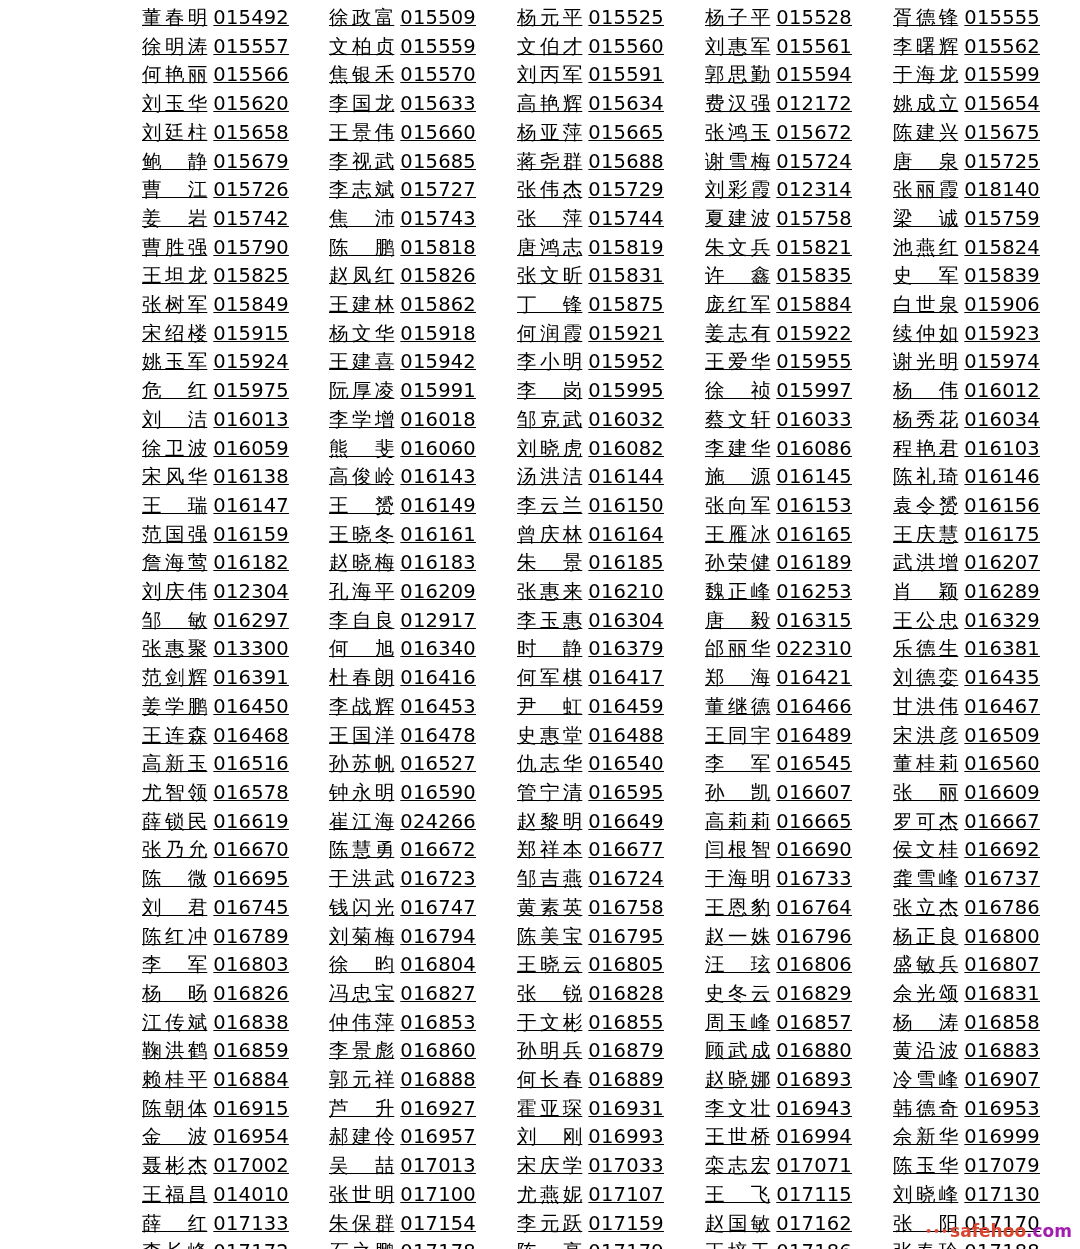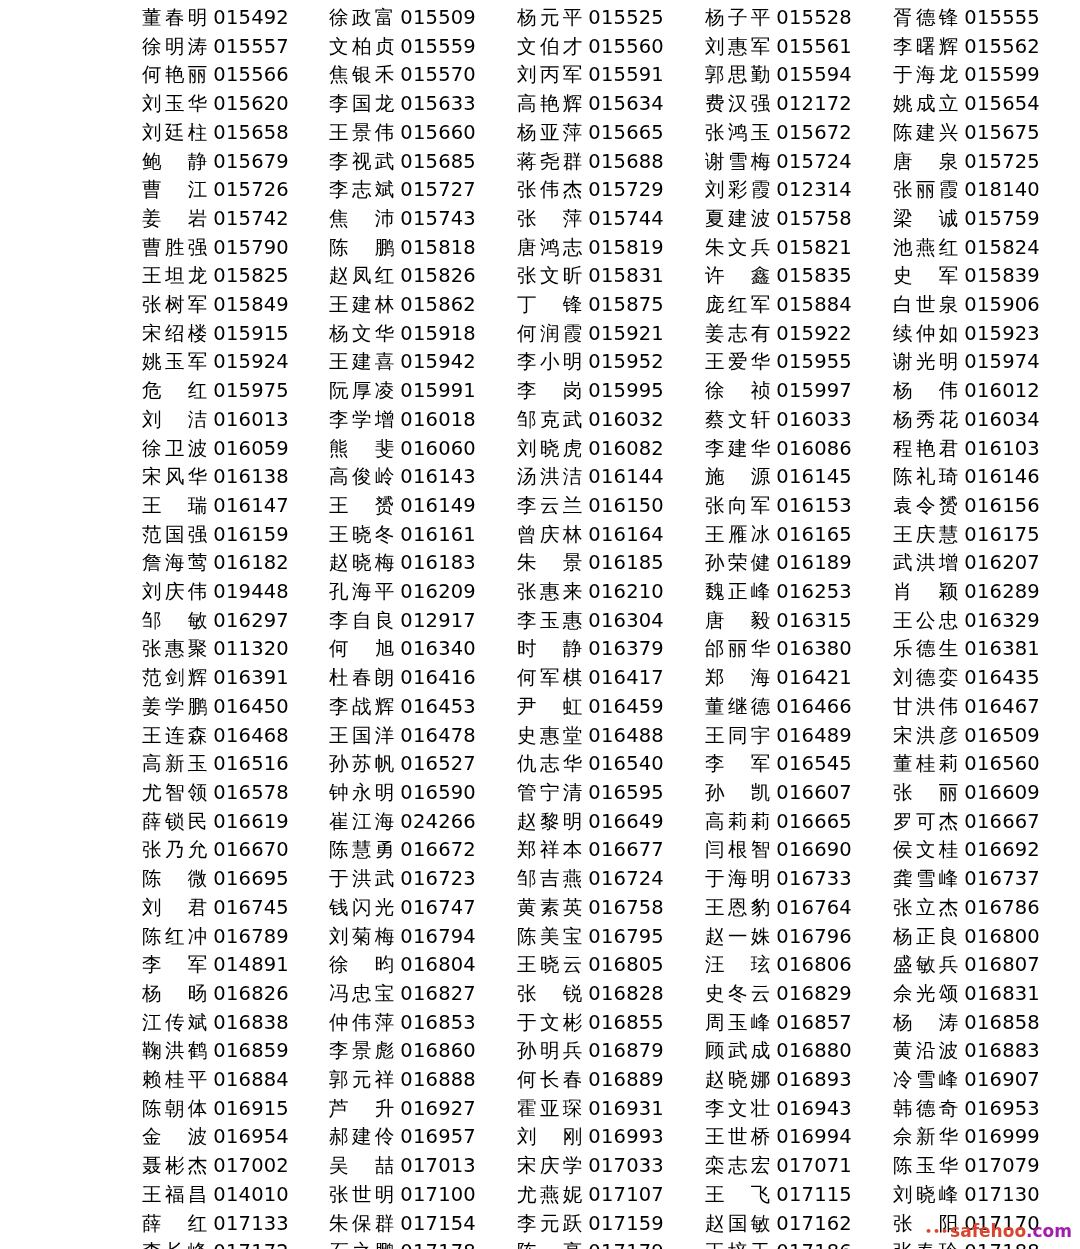"董春明" .page { text-decoration: none -> underline }
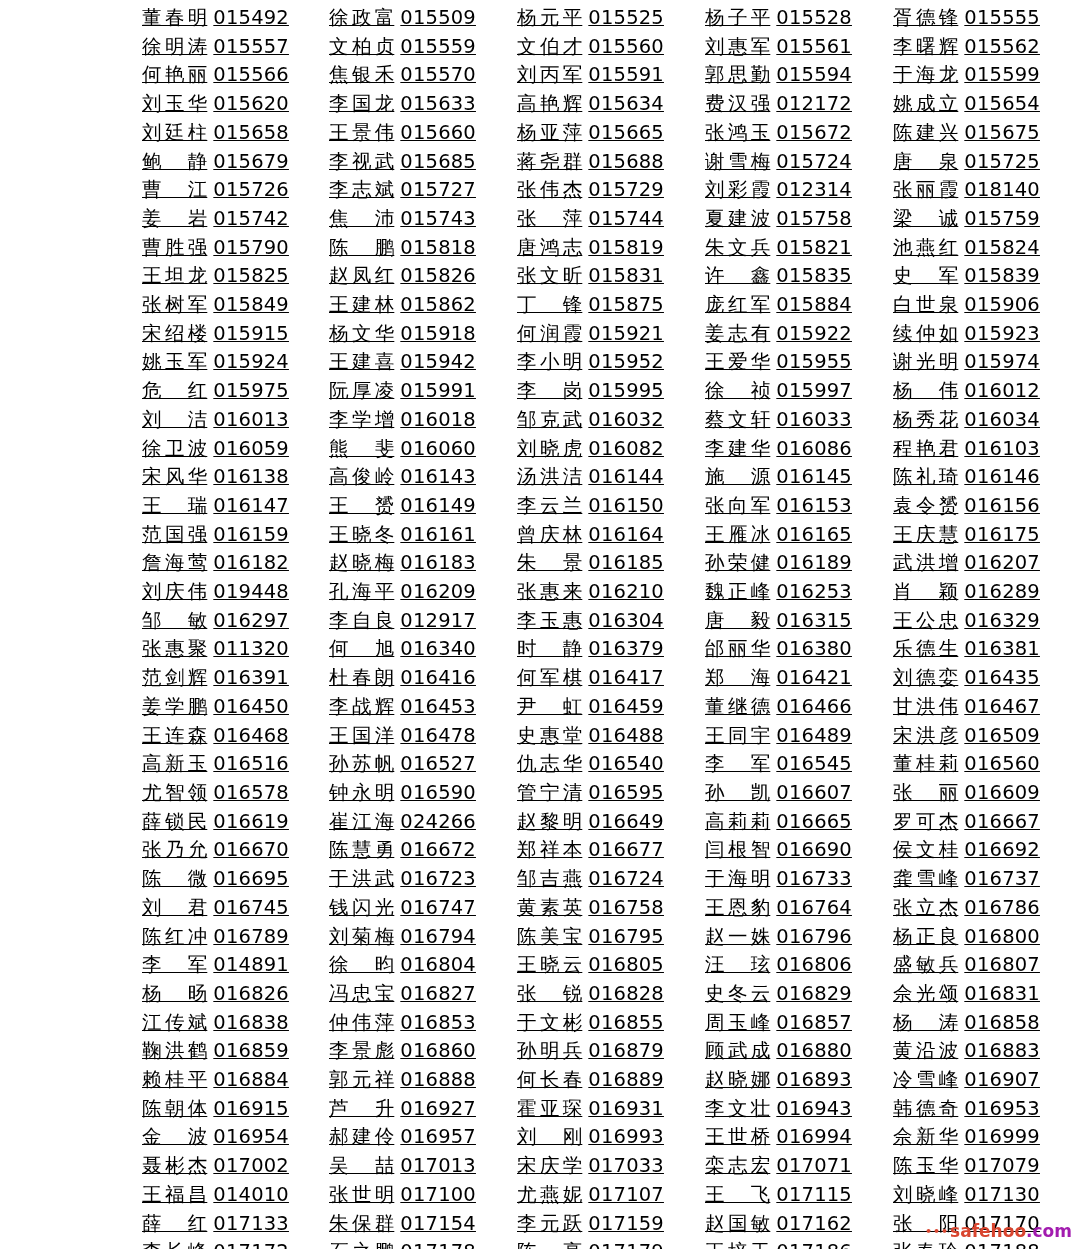"019448" span.id { text: 019448 -> 012304 }
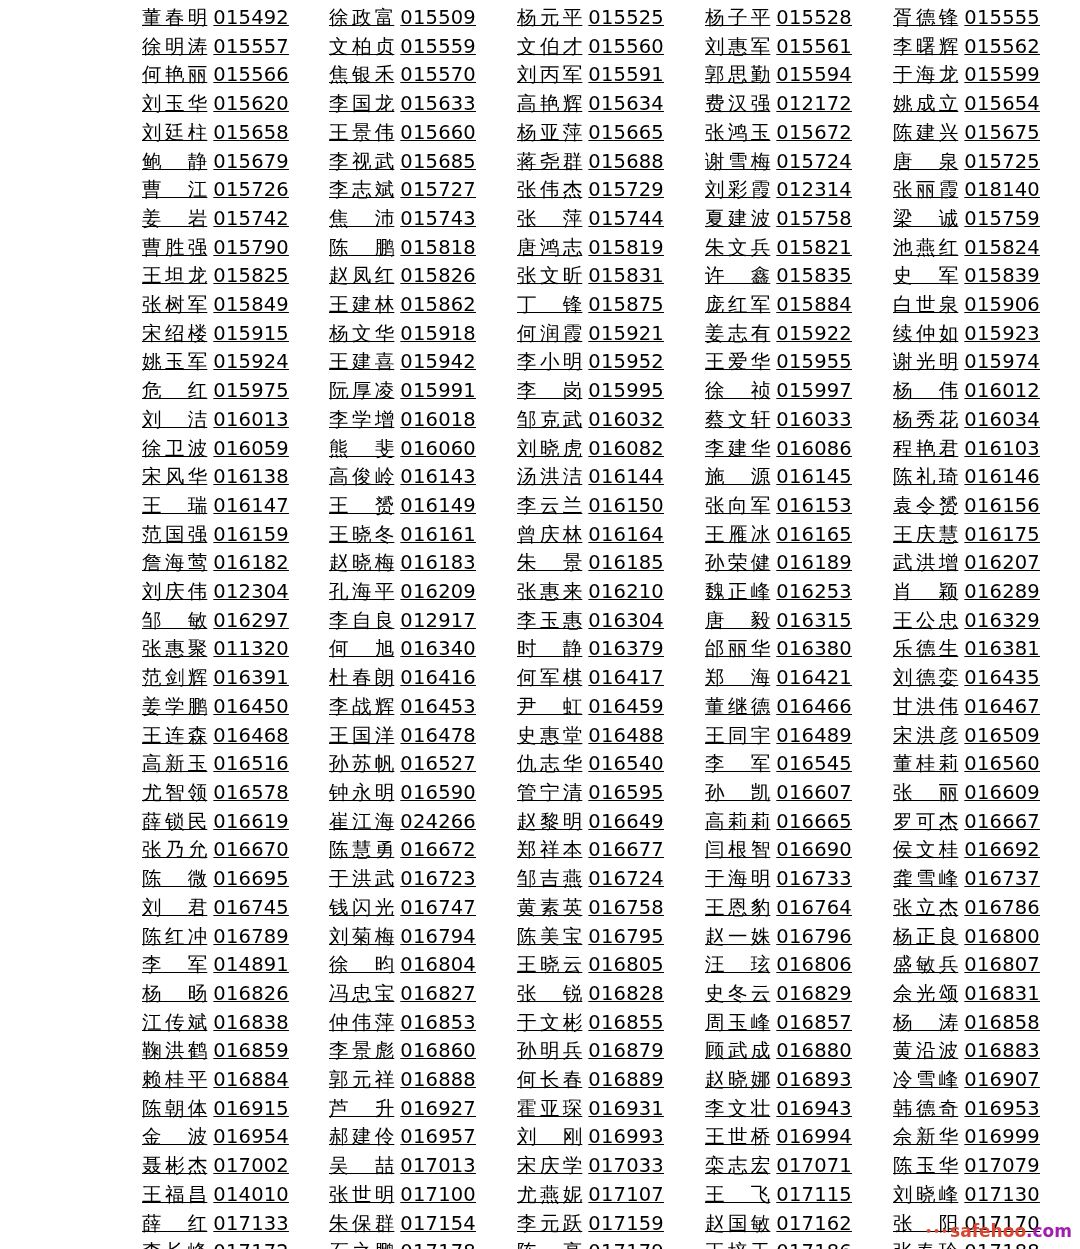"011320" span.id { text: 011320 -> 013300 }
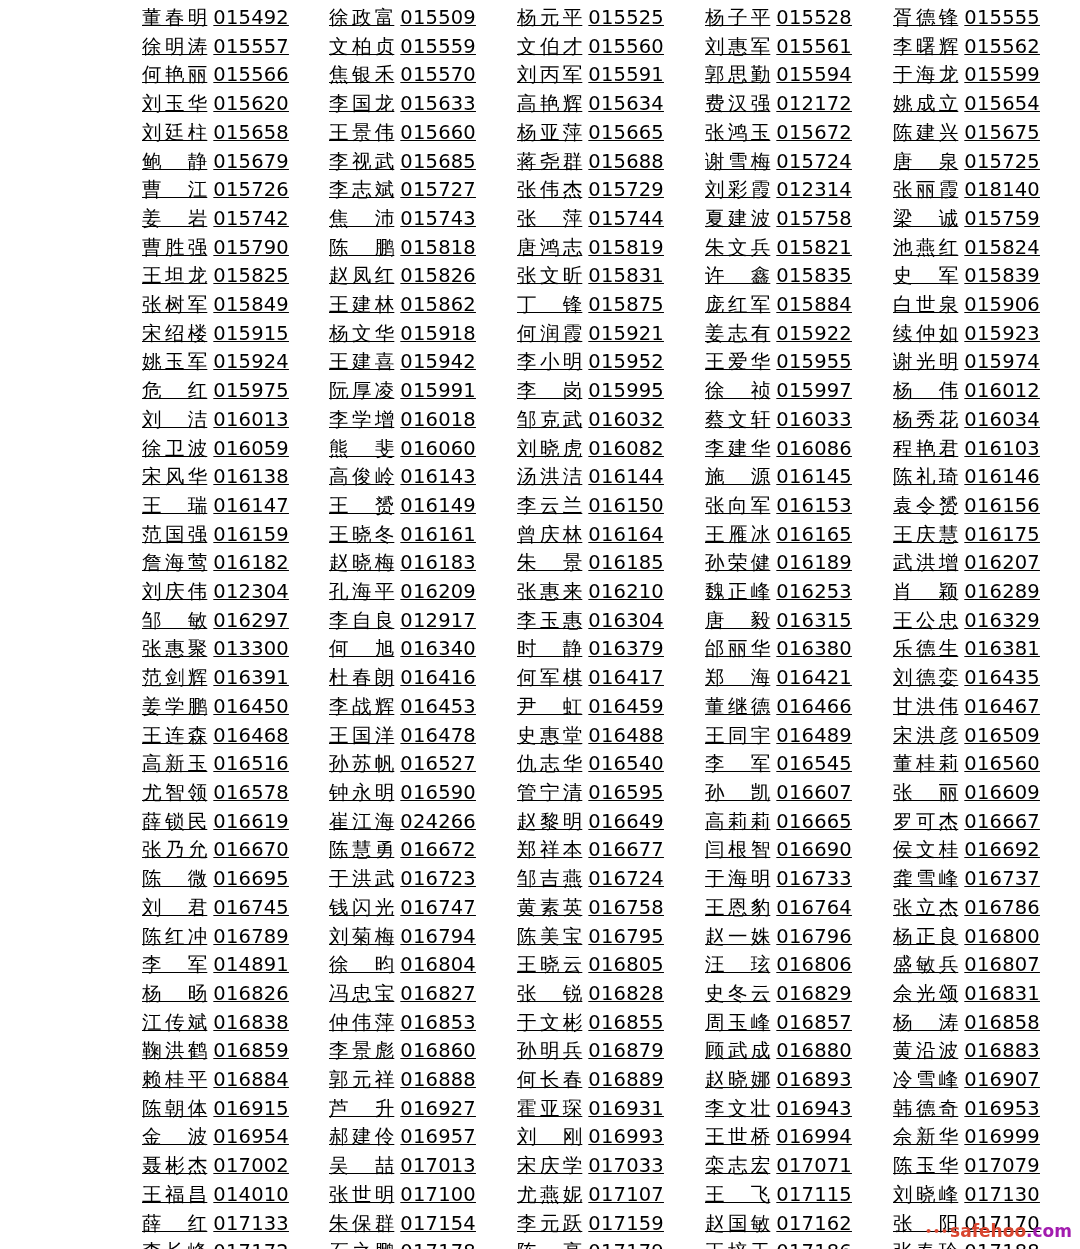"016380" span.id { text: 016380 -> 022310 }
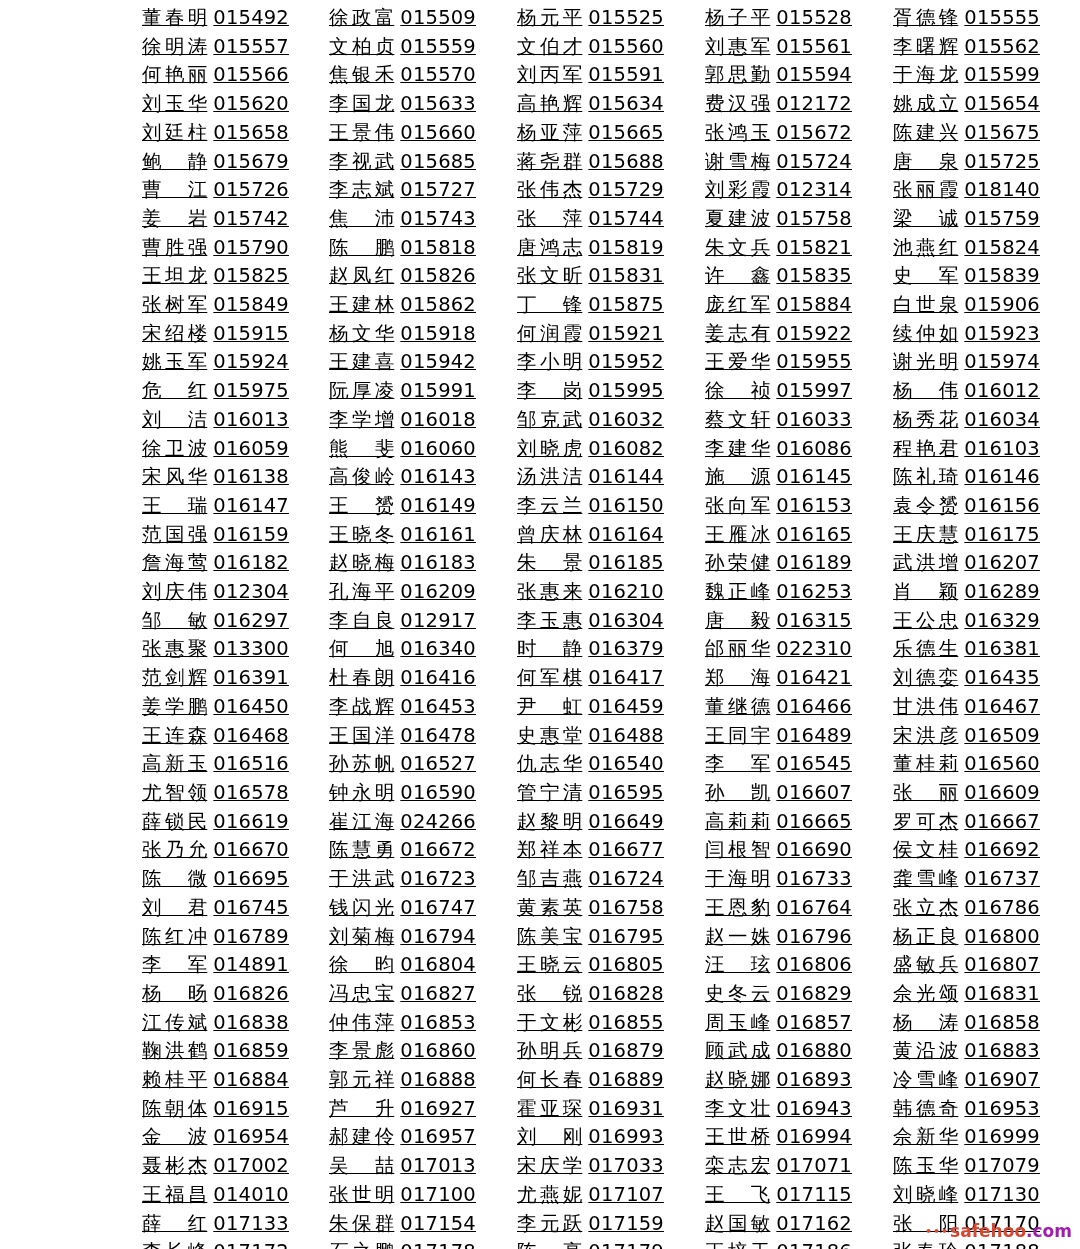"014891" span.id { text: 014891 -> 016803 }
